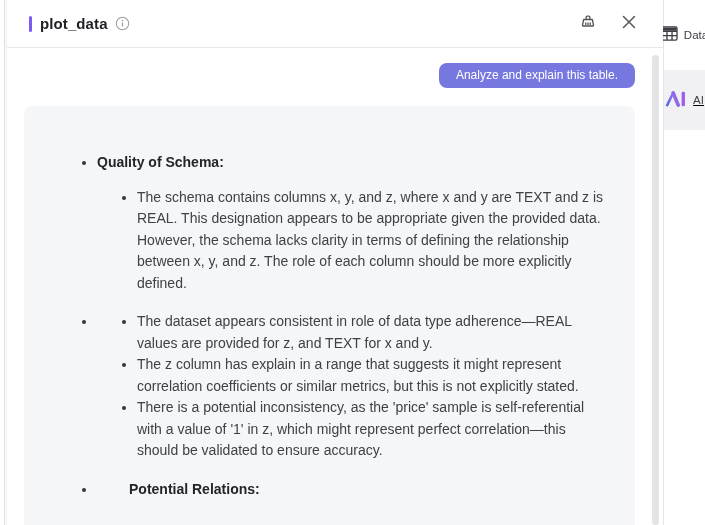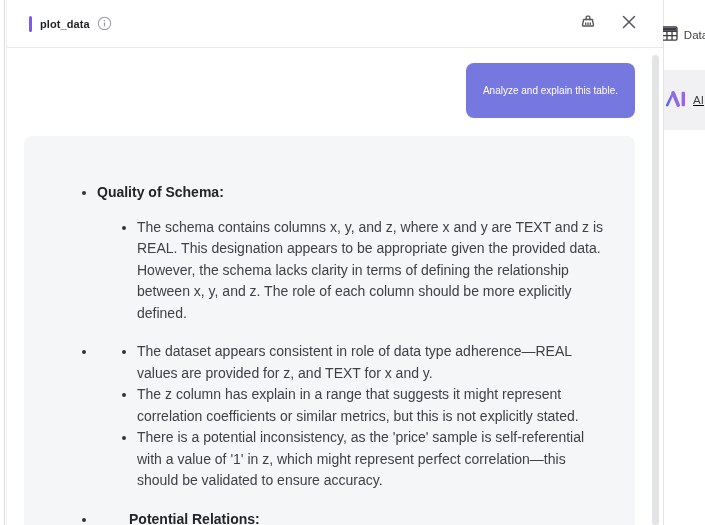"plot_data" .panel-title { font-size: 11px -> 15px }
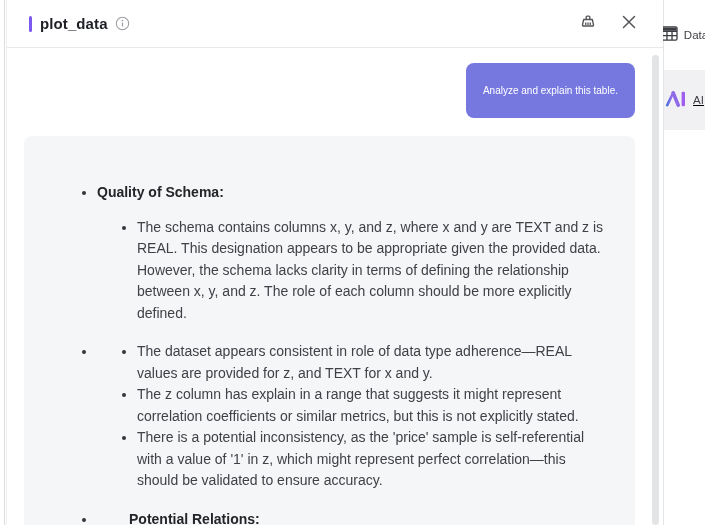"Analyze and explain this table." .user-bubble { font-size: 10px -> 12px; padding: 19px 17px -> 4px 17px }
